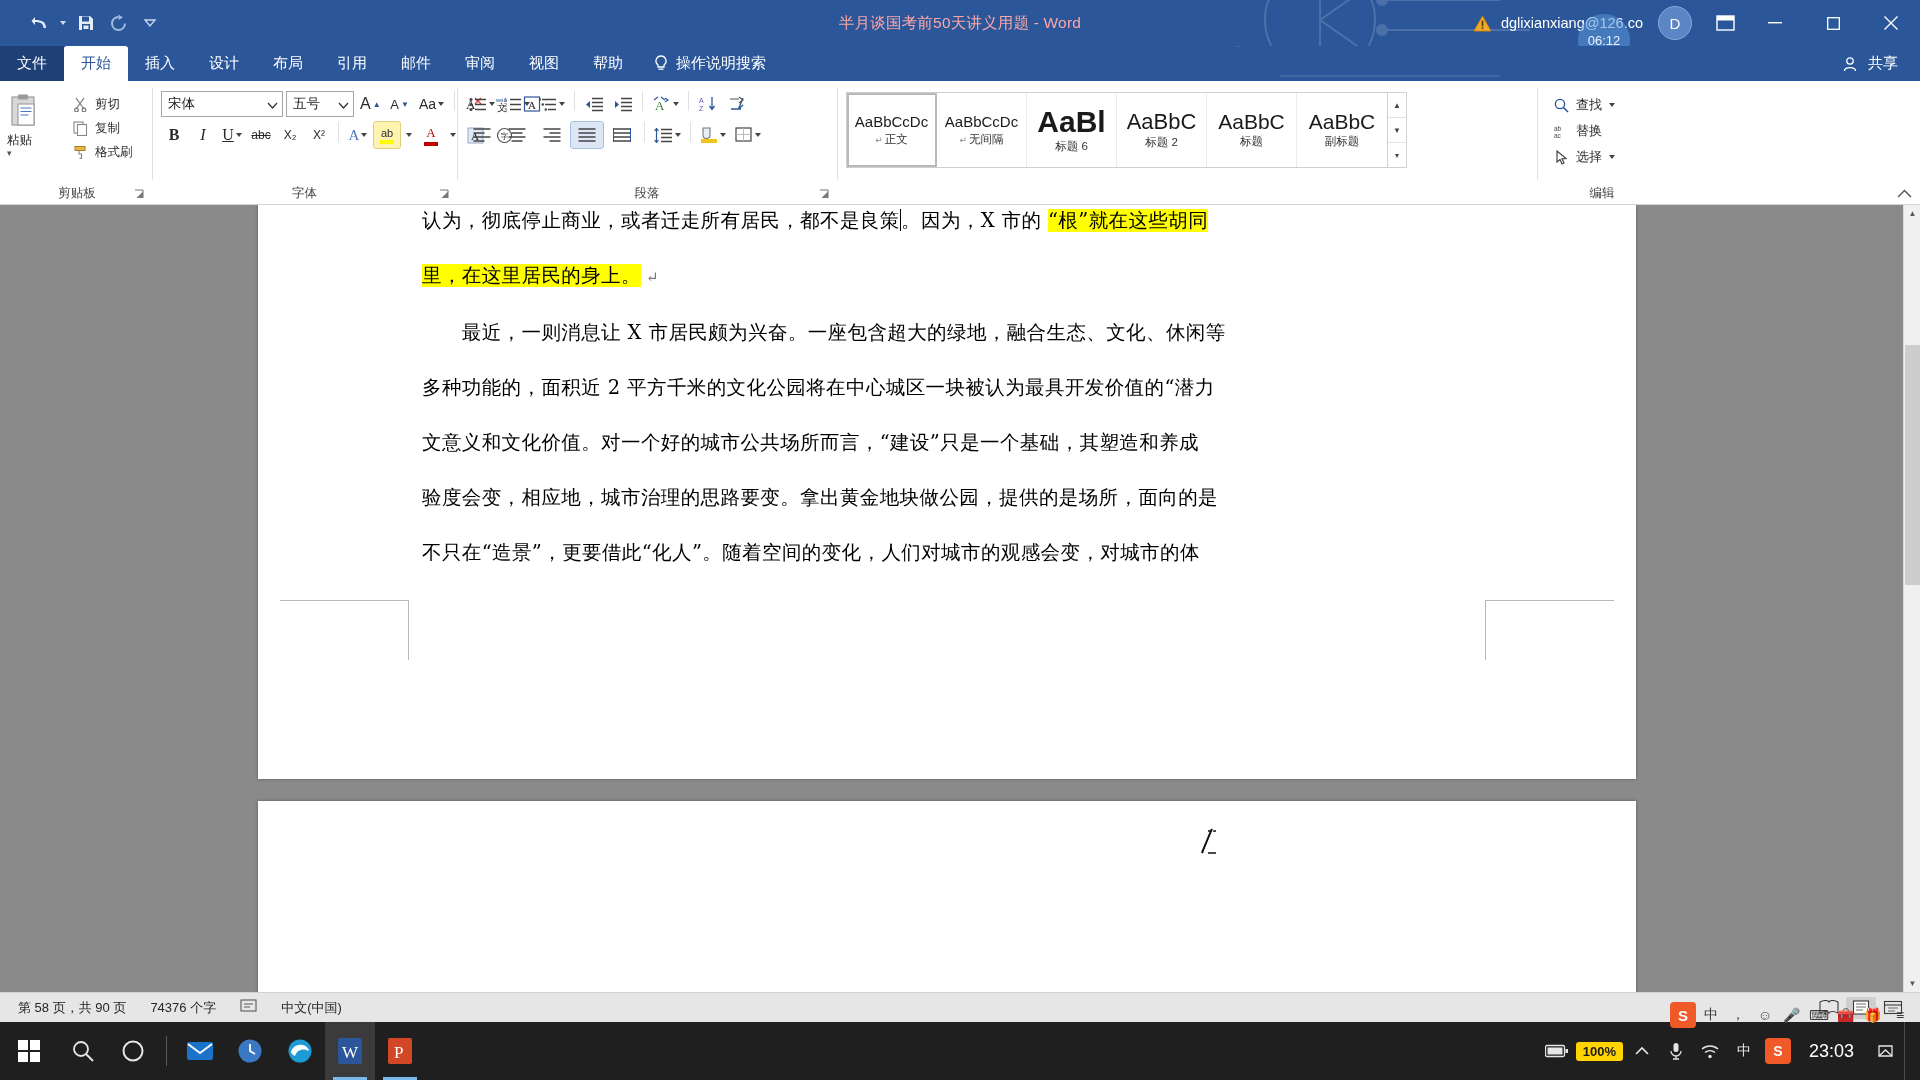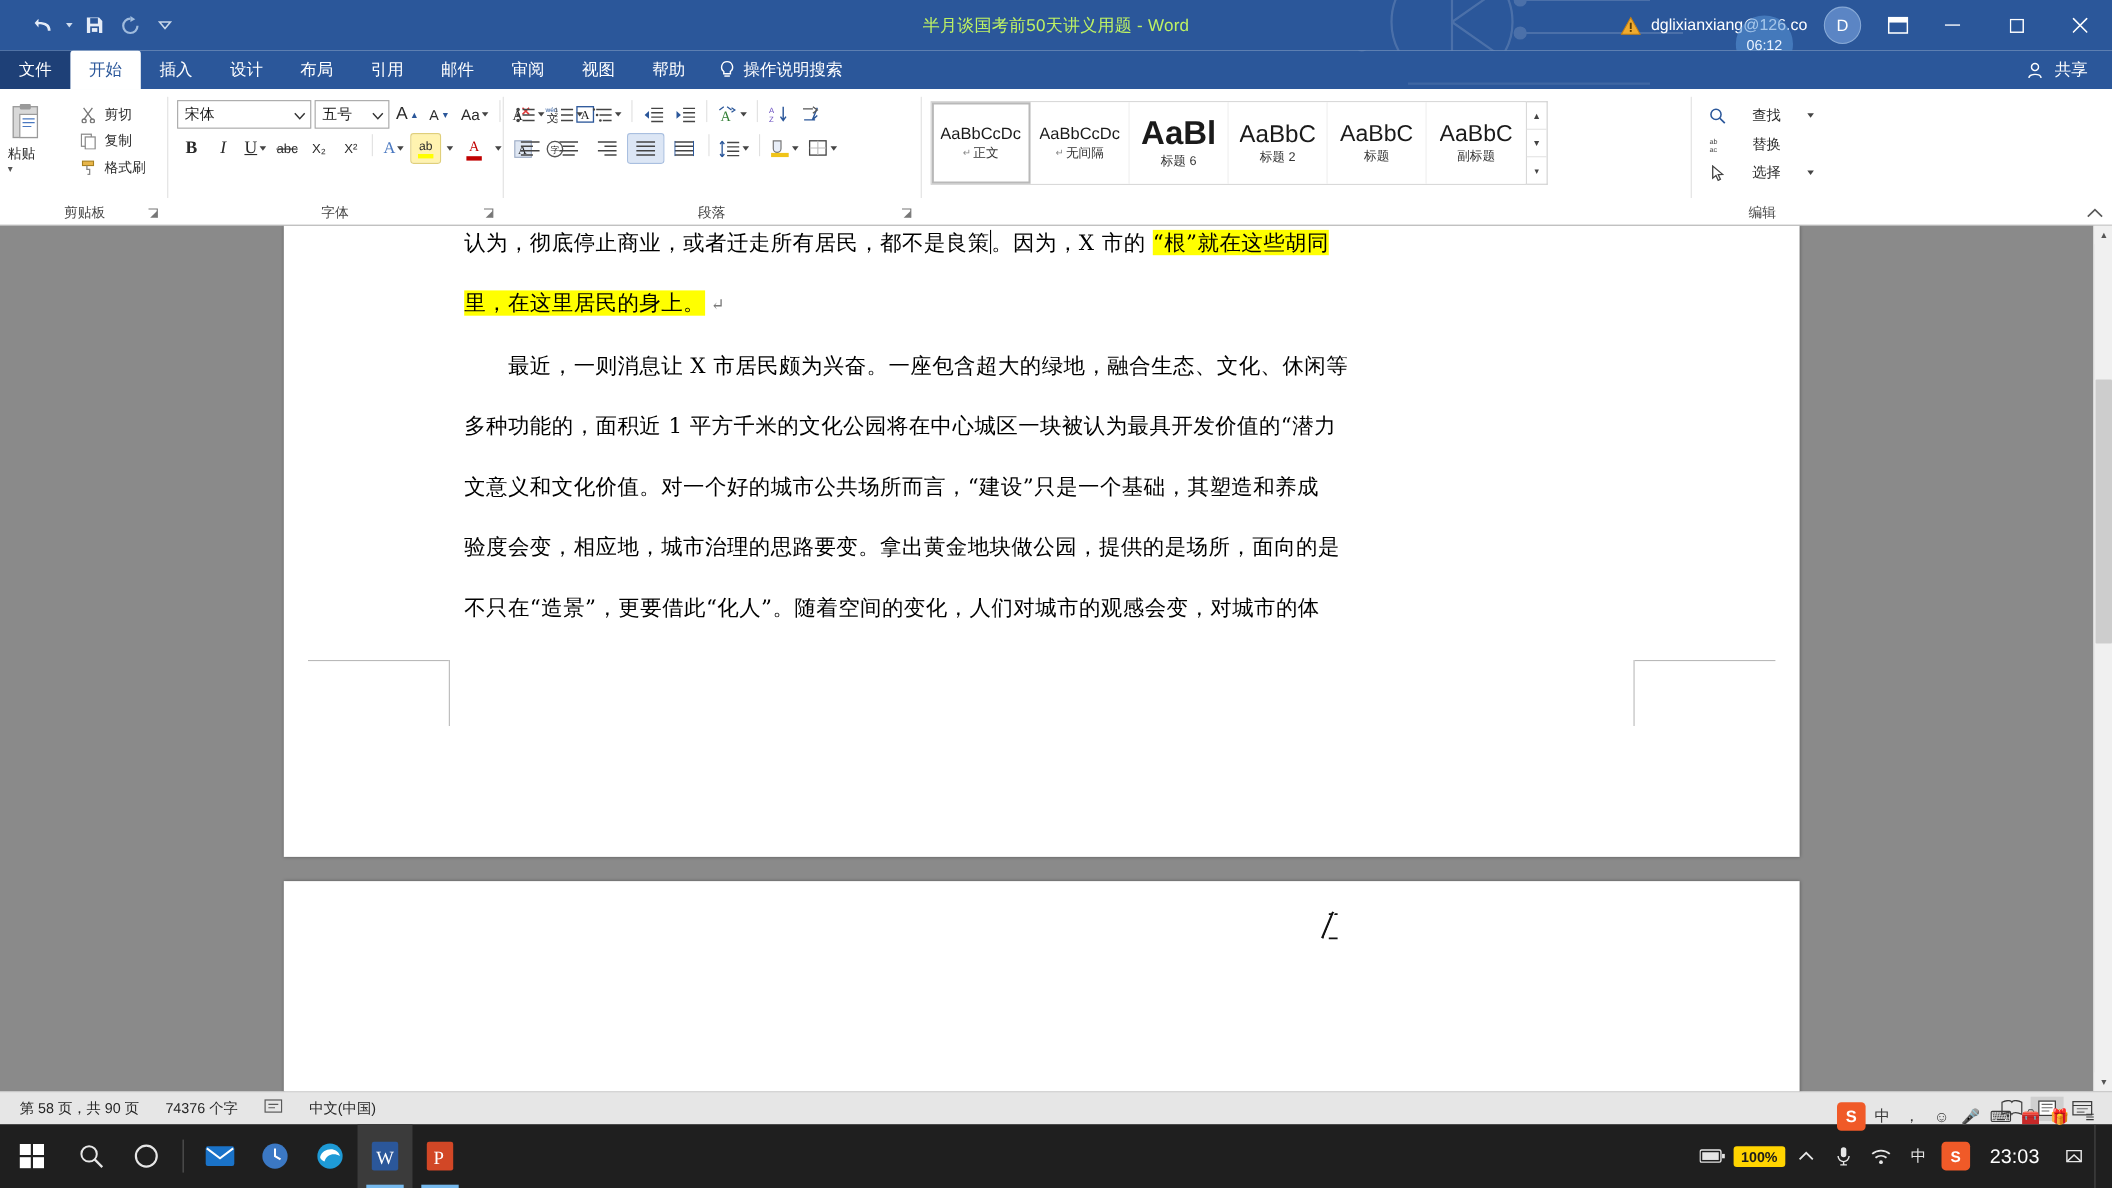"半月谈国考前50天讲义用题 - Word" .tb-title { color: #bef264 -> #fca5a5 }
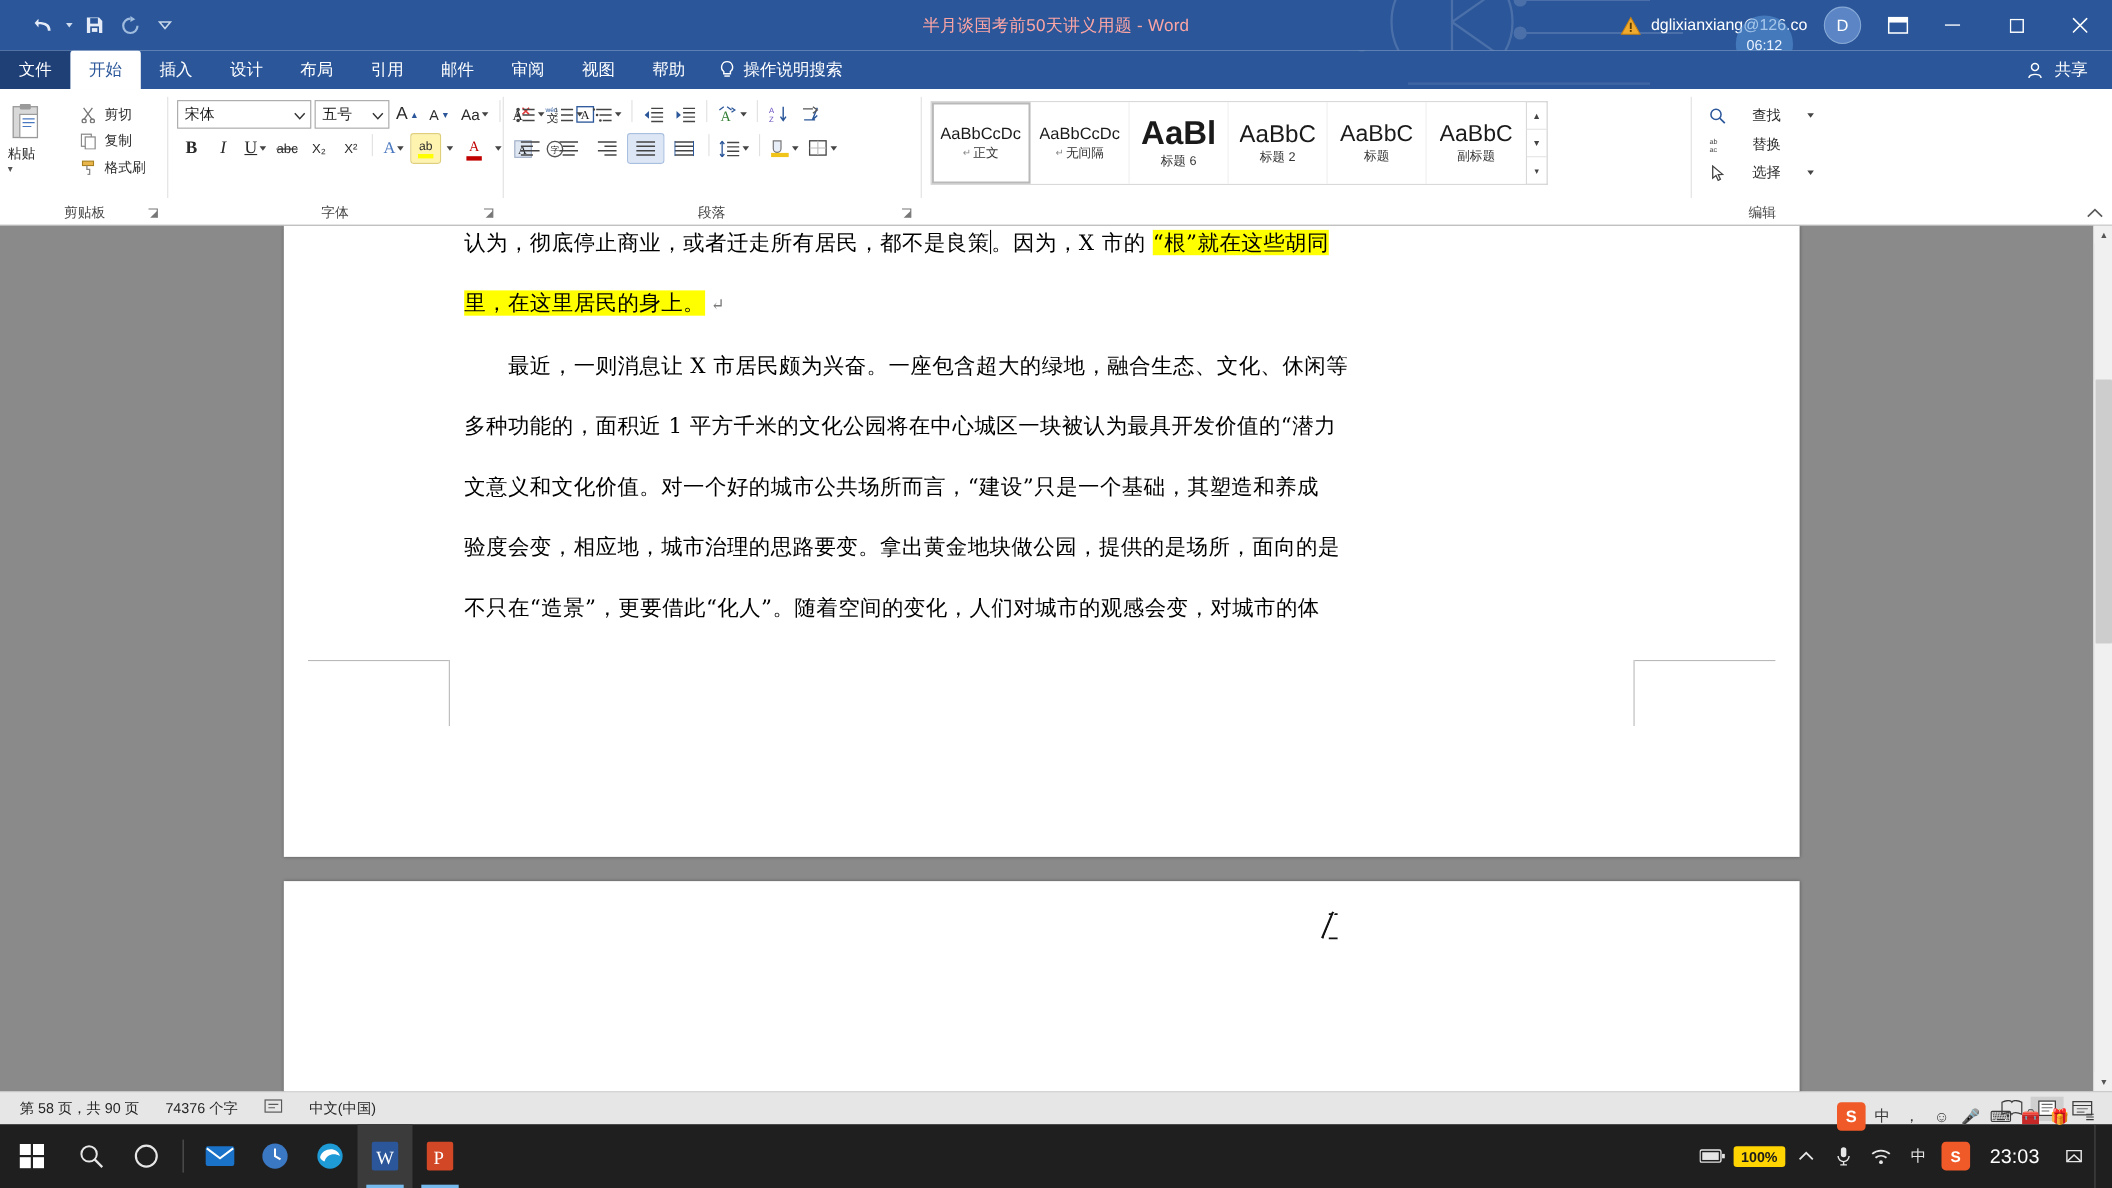"查找" .e-btn { gap: 24px -> 7px }
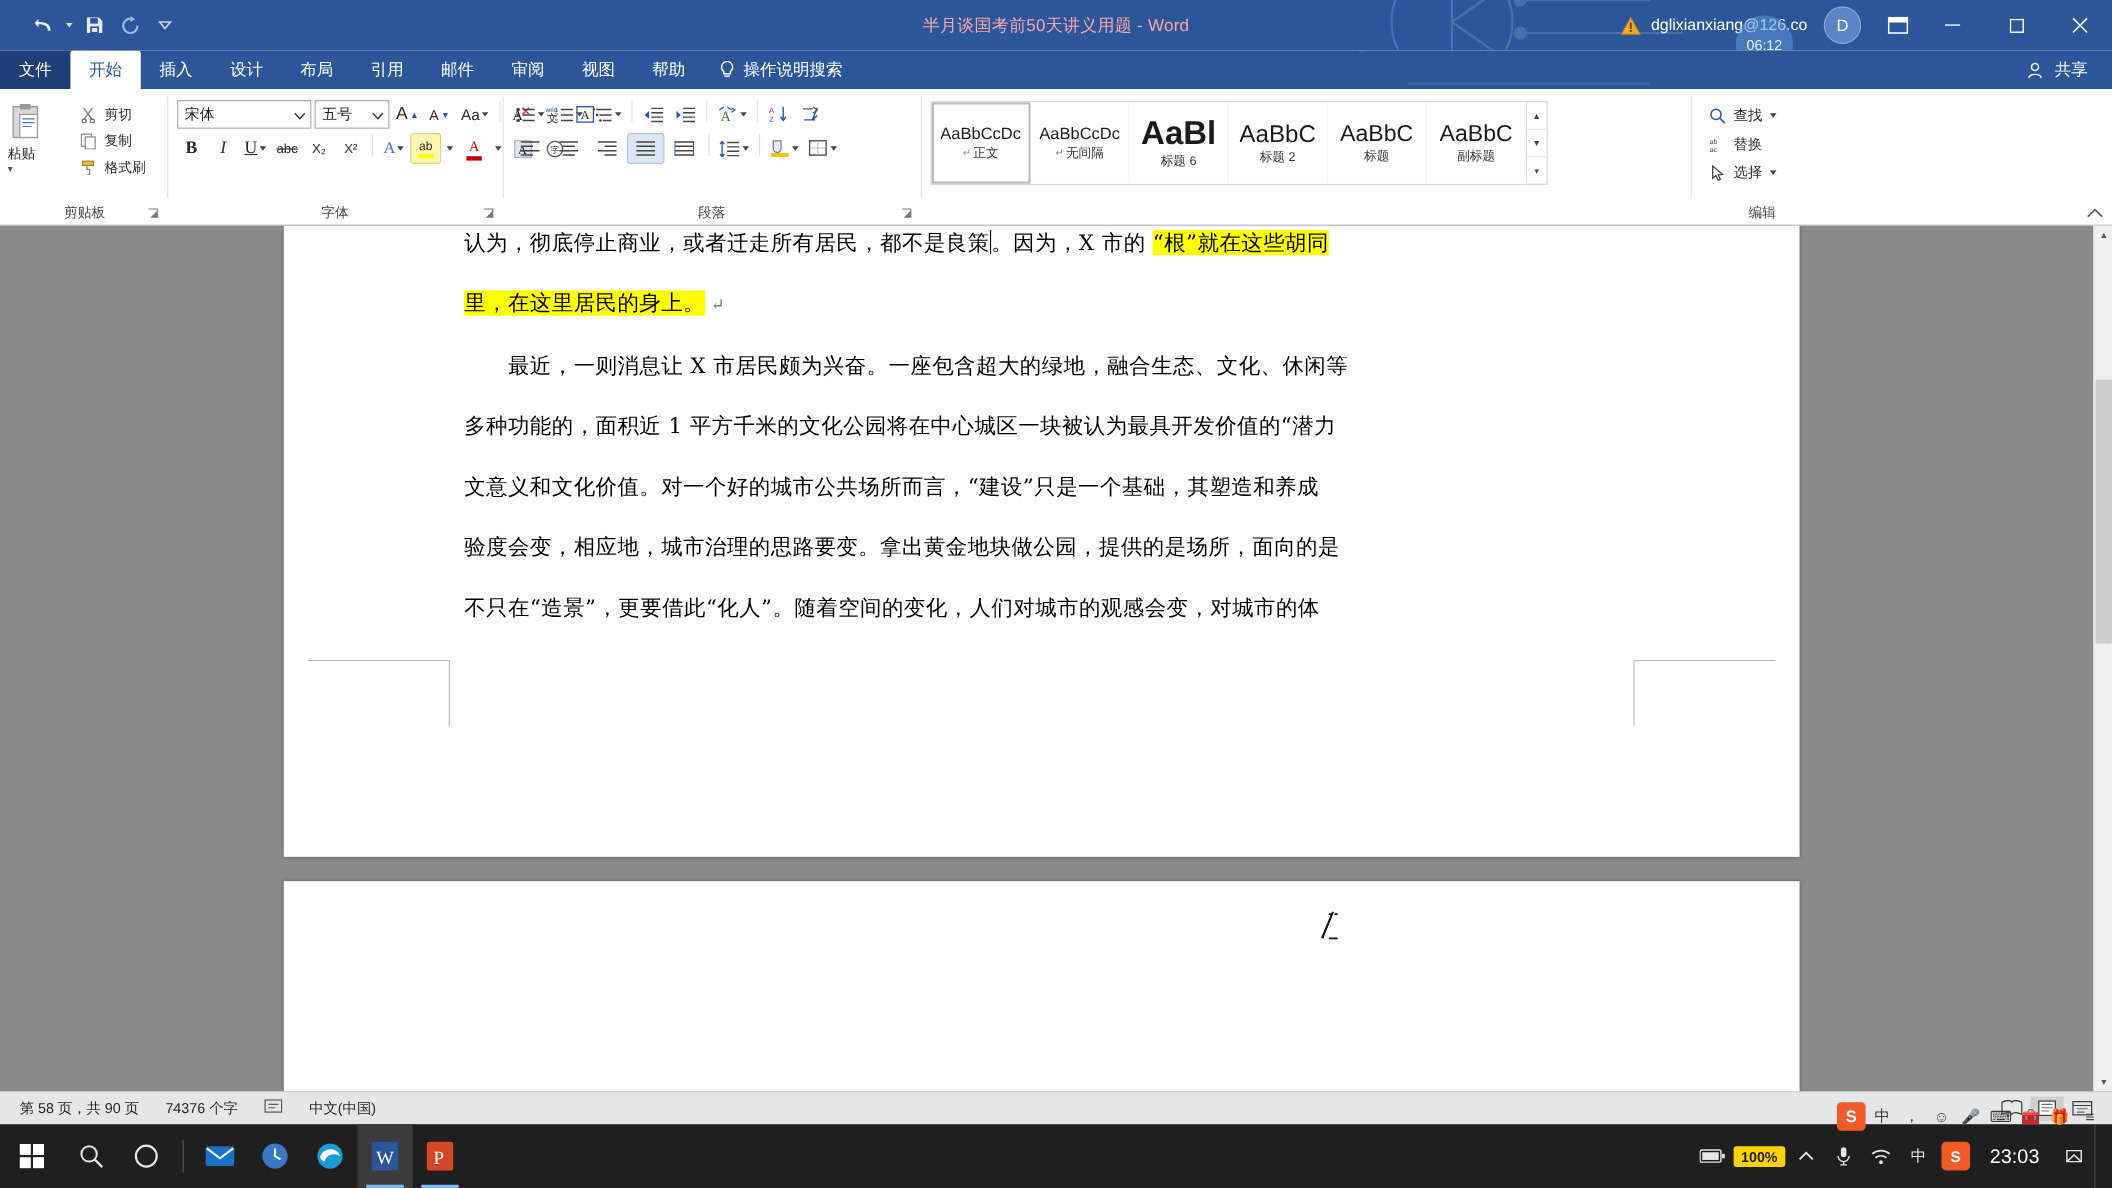"多种功能的，面积近 1" span { text: 1 -> 2 }
